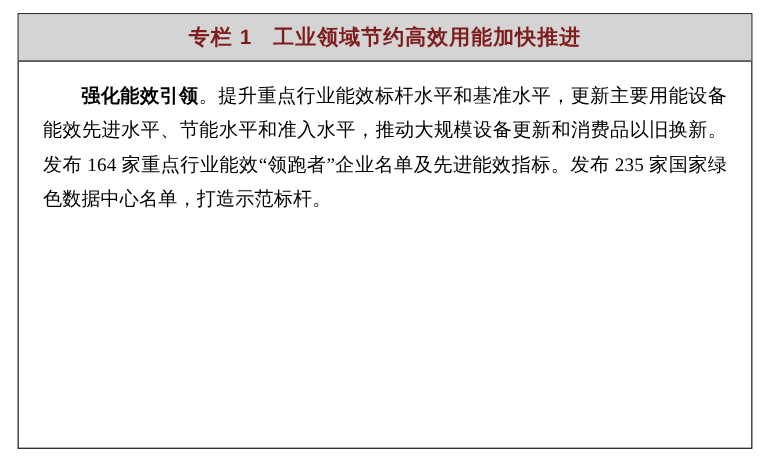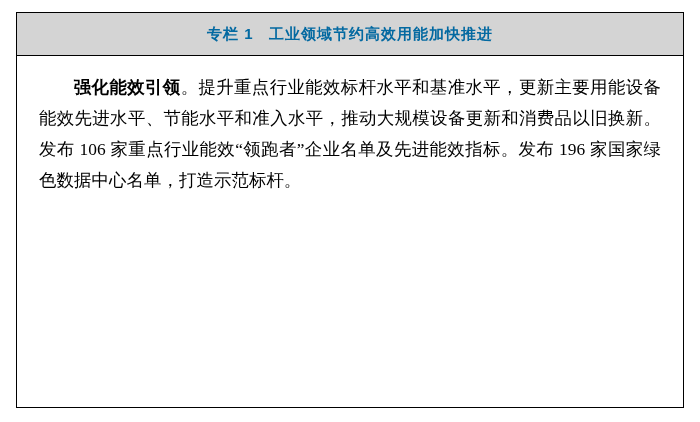"专栏 1 工业领域节约高效用能加快推进" #header-title { color: #0369a1 -> #7f1d1d; font-size: 15px -> 19px }
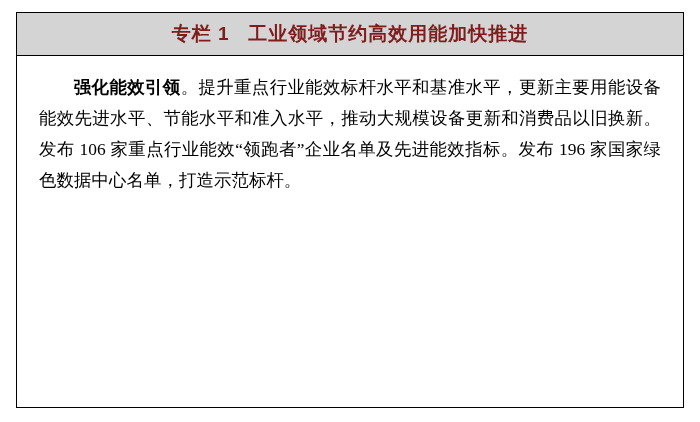"。提升重点行业能效标杆水平和基准水平，更新主要用能设备能效先进水平、节能水平和准" span { text: 106 家重点行业能效“领跑者”企业名单及先进能效指标。发布 196 -> 164 家重点行业能效“领跑者”企业名单及先进能效指标。发布 235 }
